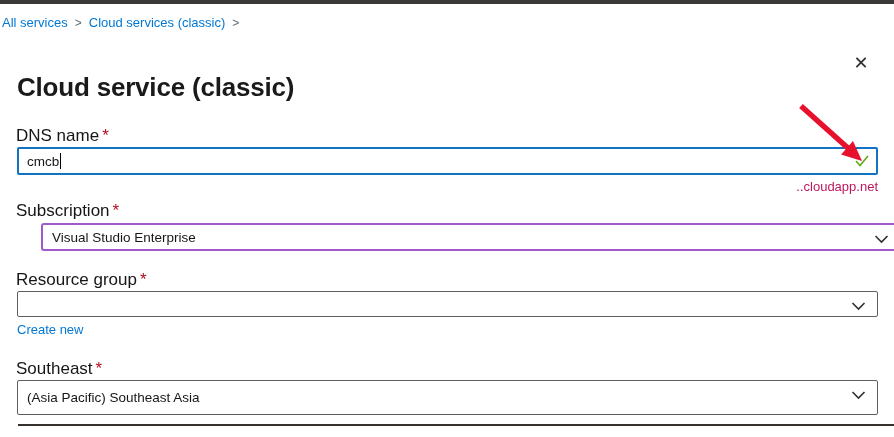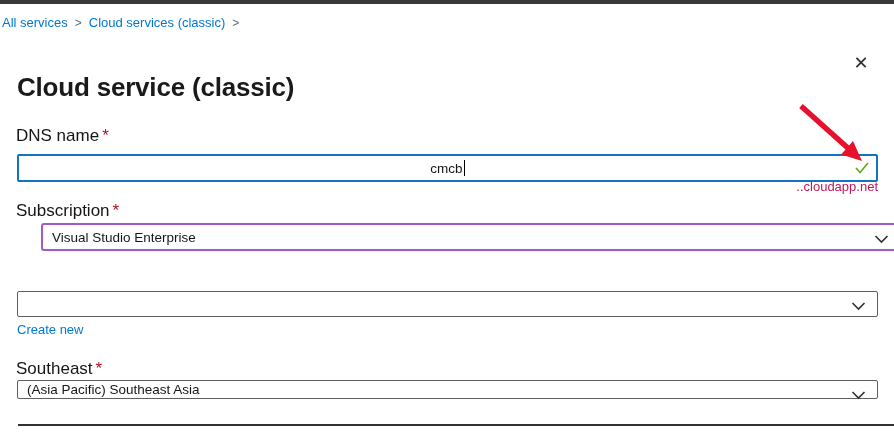"cmcb" div.textbox { justify-content: center -> none; top: 154px -> 147px }
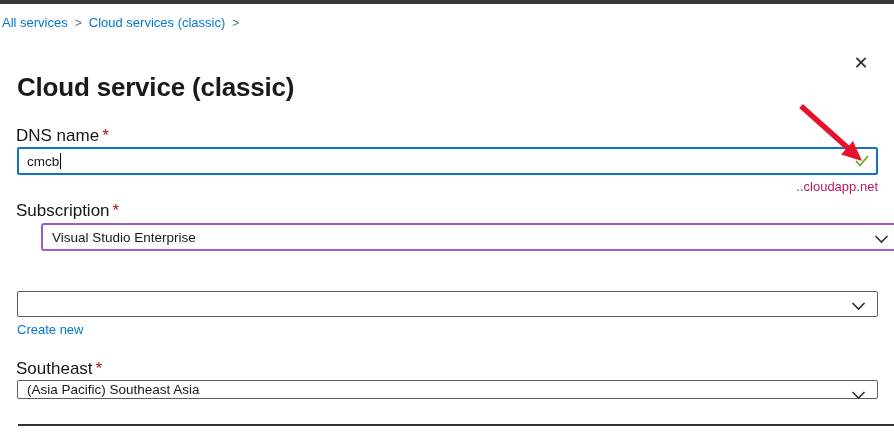"Resource group *" label.field-label { html: none -> <label> <span>Resource group</span><span>*</span> </label> }
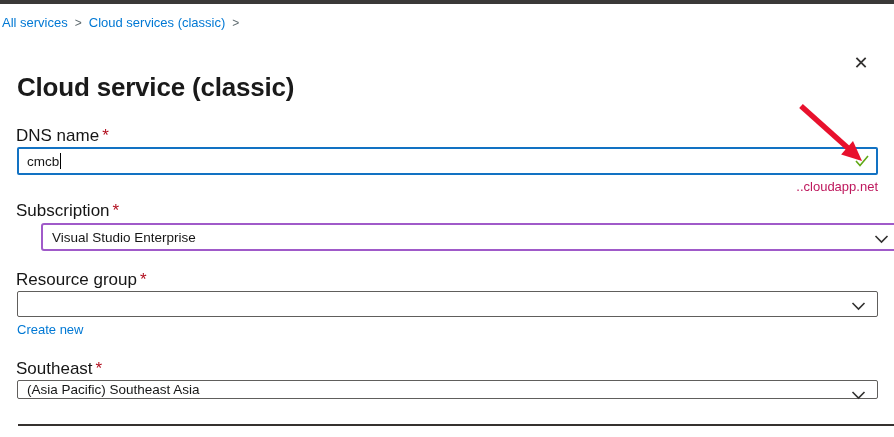"(Asia Pacific) Southeast Asia" .selectbox { height: 19px -> 35px }
